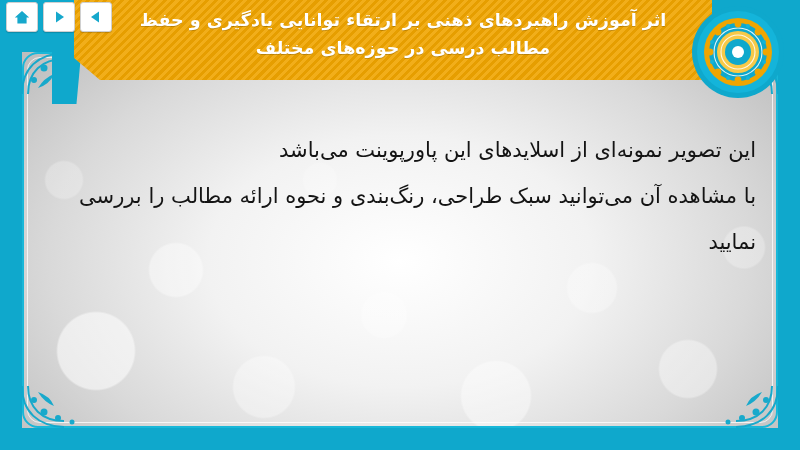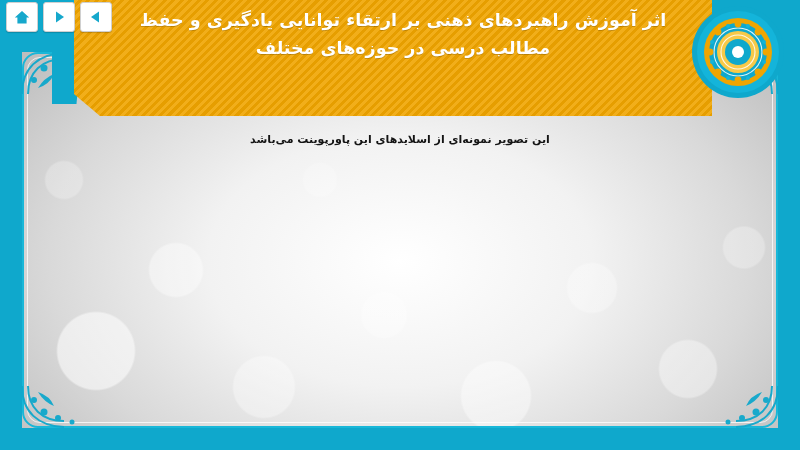"اثر آموزش راهبردهای ذهنی بر" .title-banner { height: 116px -> 80px }
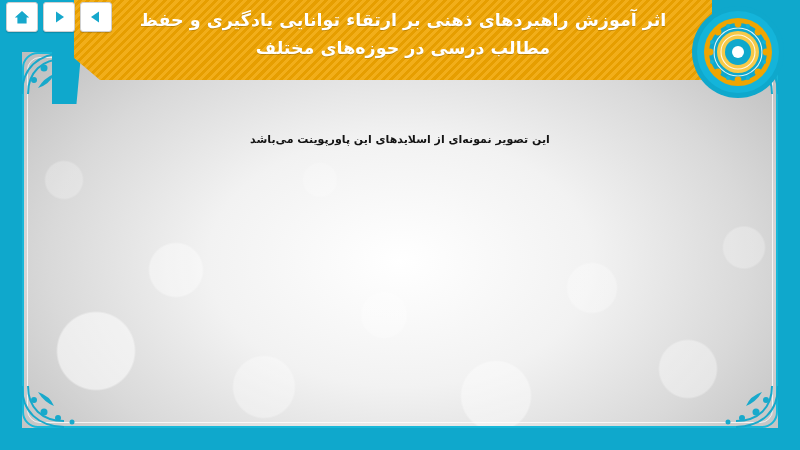"این تصویر نمونه‌ای از اسلایدهای" .body-text { font-size: 11px -> 21px; font-weight: bold -> normal; text-align: center -> none }
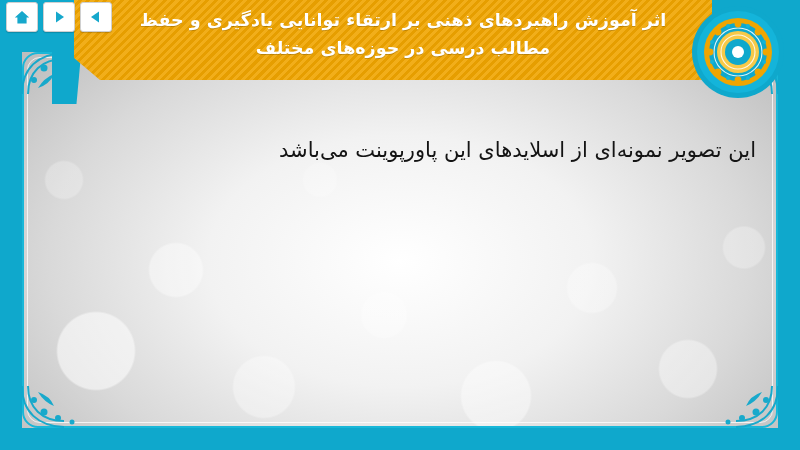"با مشاهده آن می‌توانید سبک" p { html: none -> <p>با مشاهده آن می‌توانید سبک طراحی، رنگ‌بندی و نحوه ارائه مطالب را بررسی نمایید</p> }
